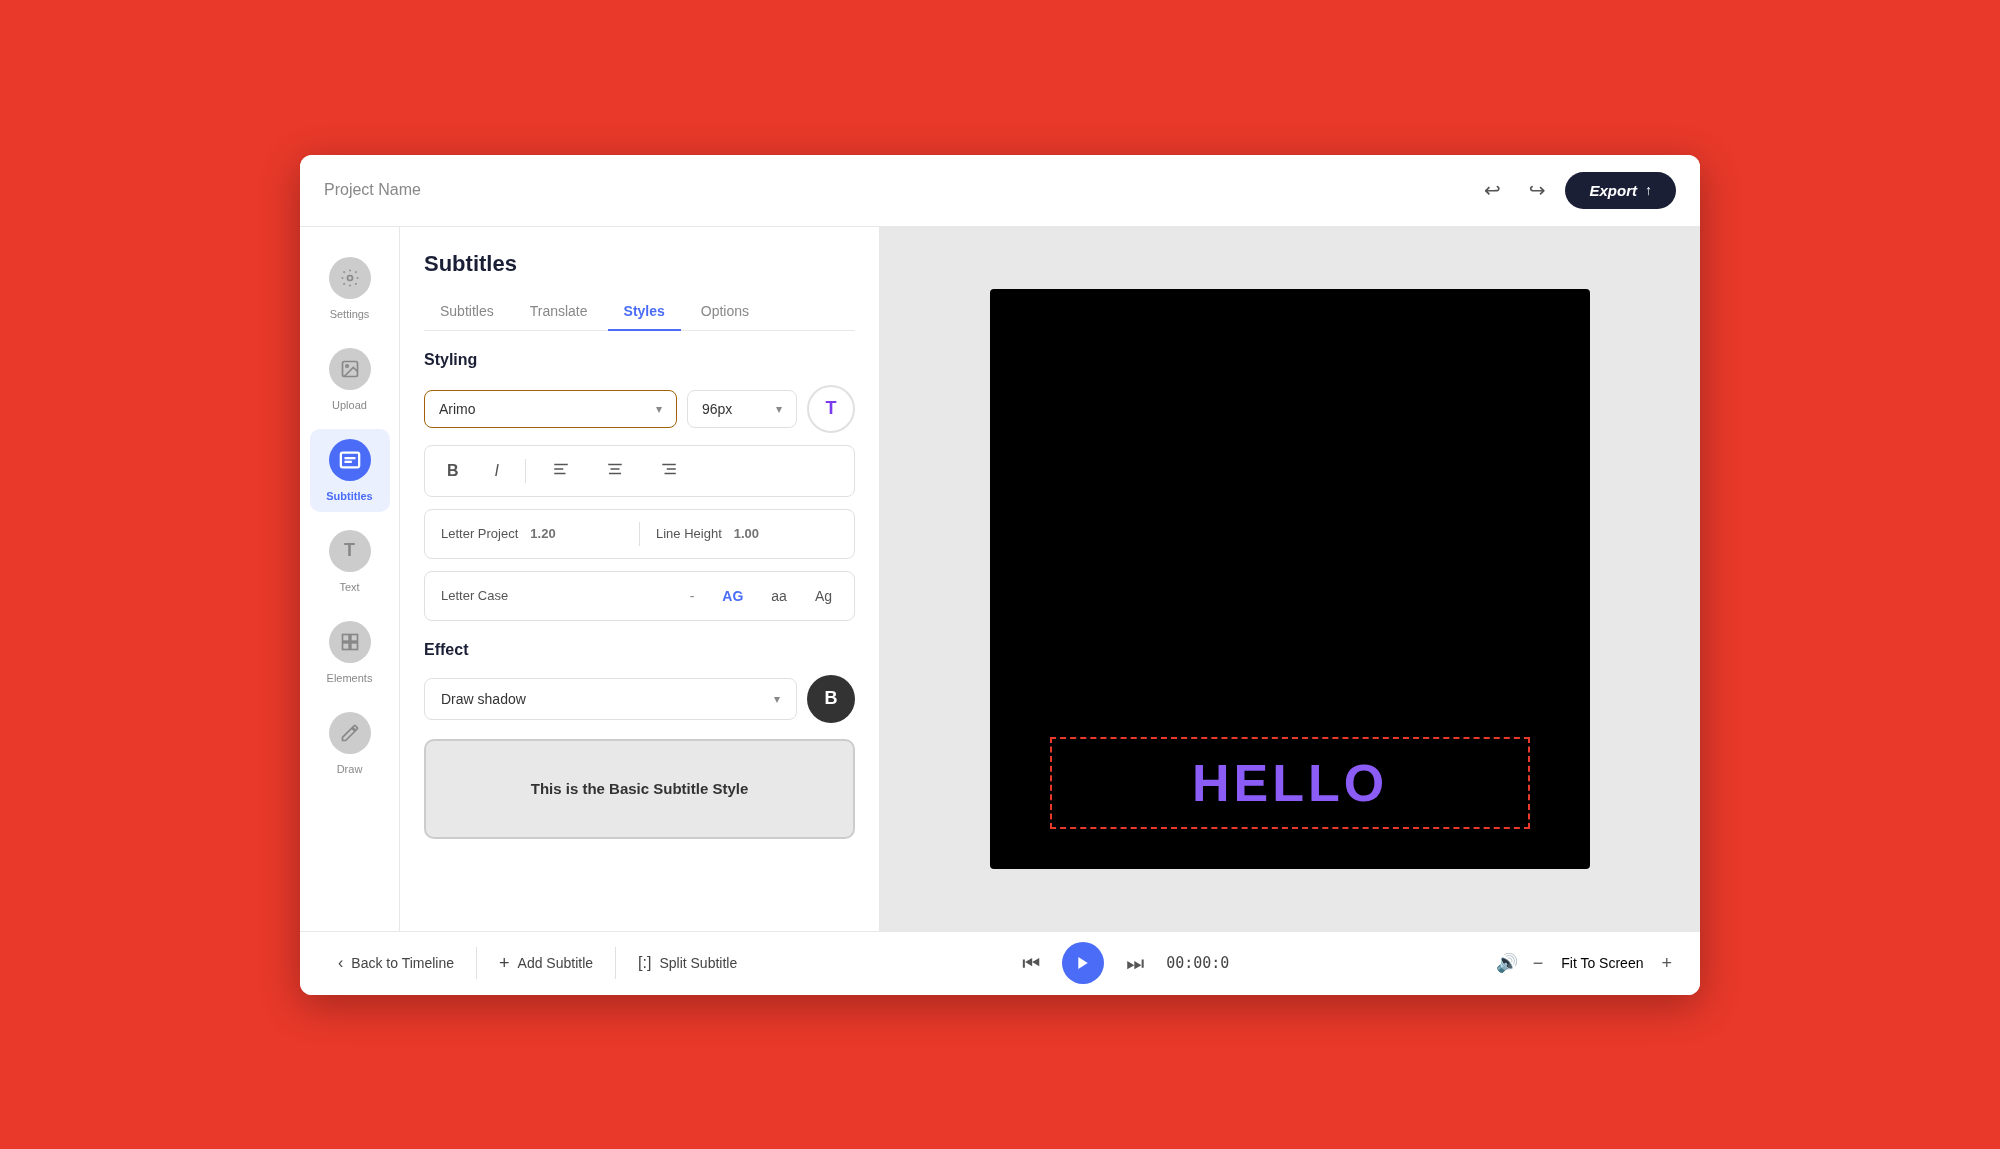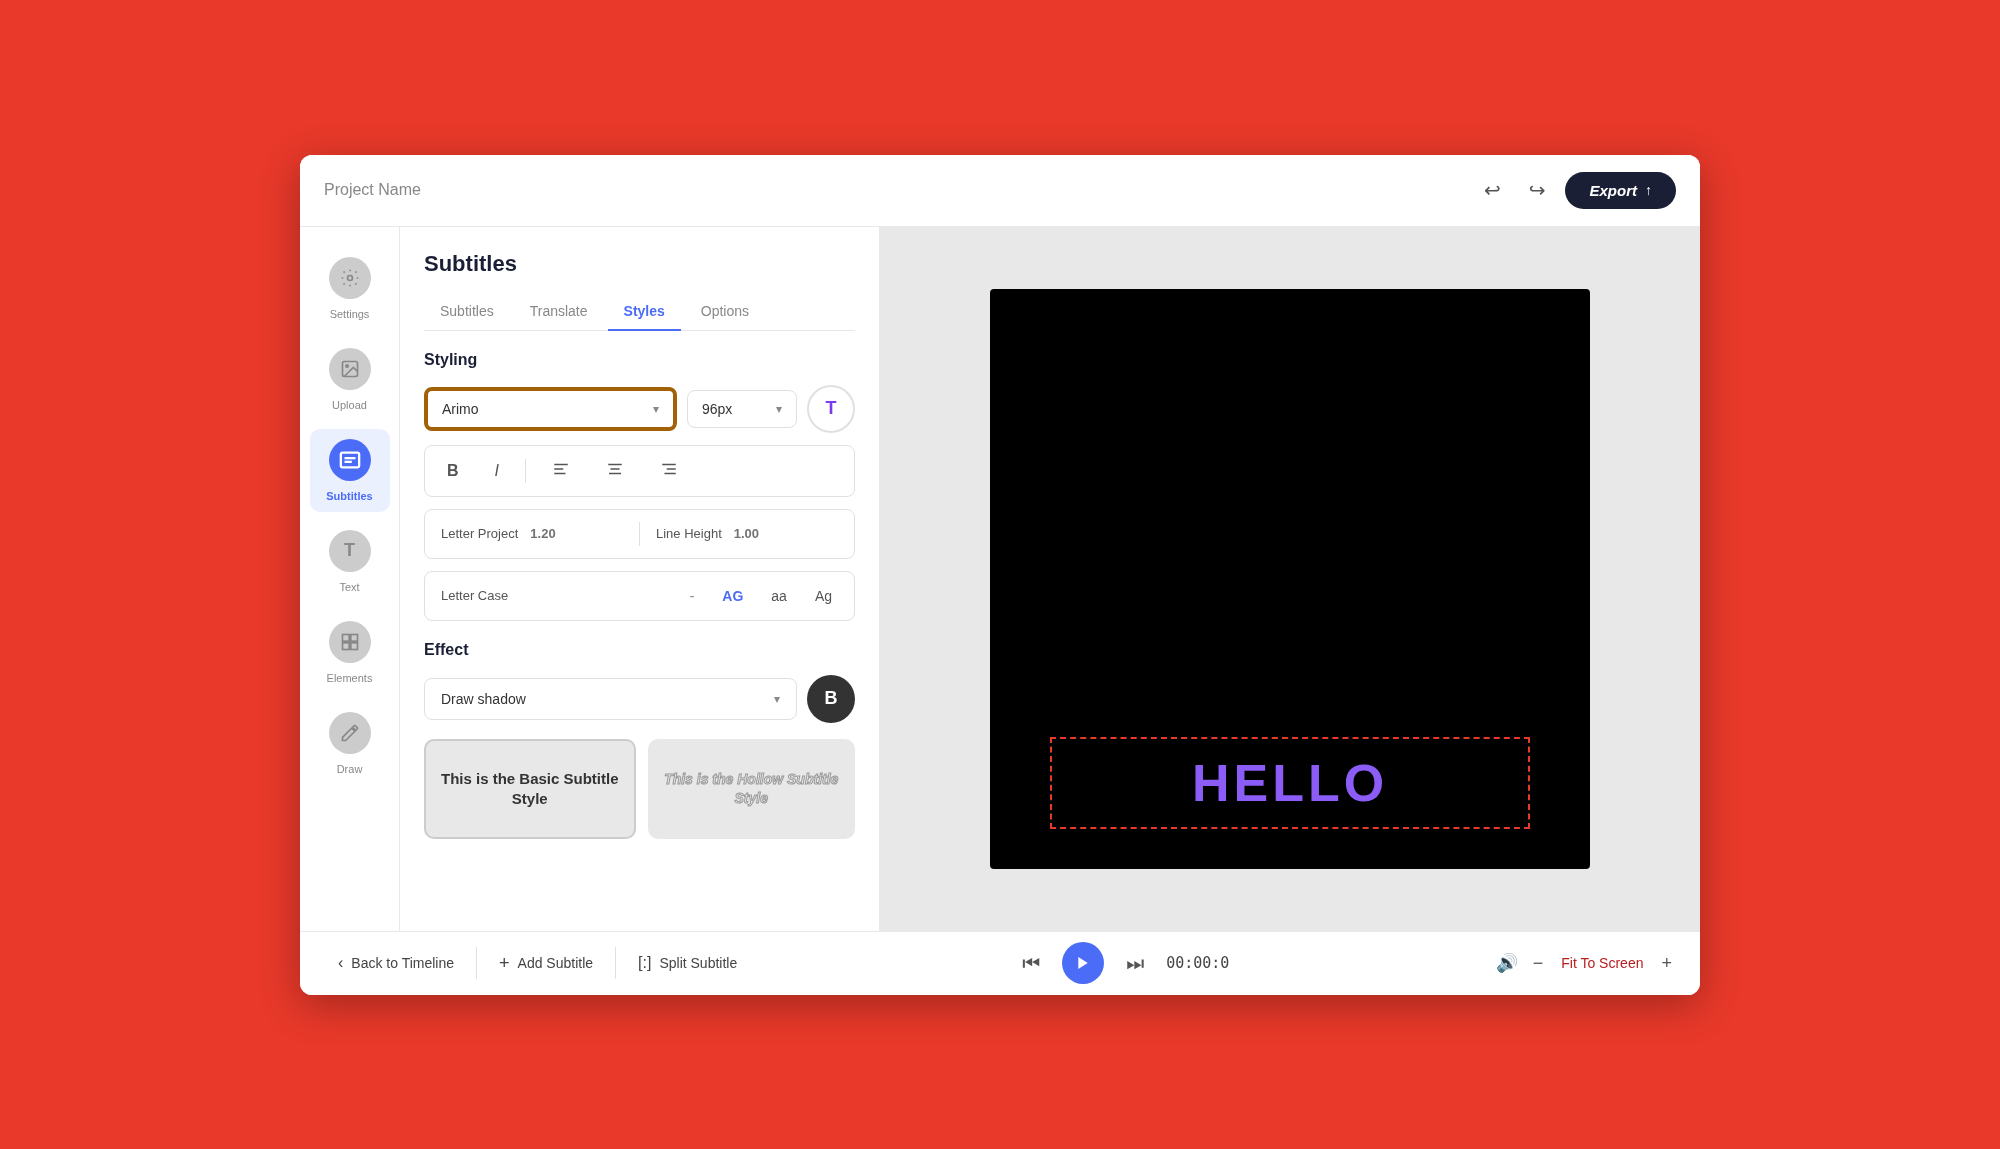"Arimo" .font-select { border: 4px solid #a16207 -> 1px solid #a16207 }
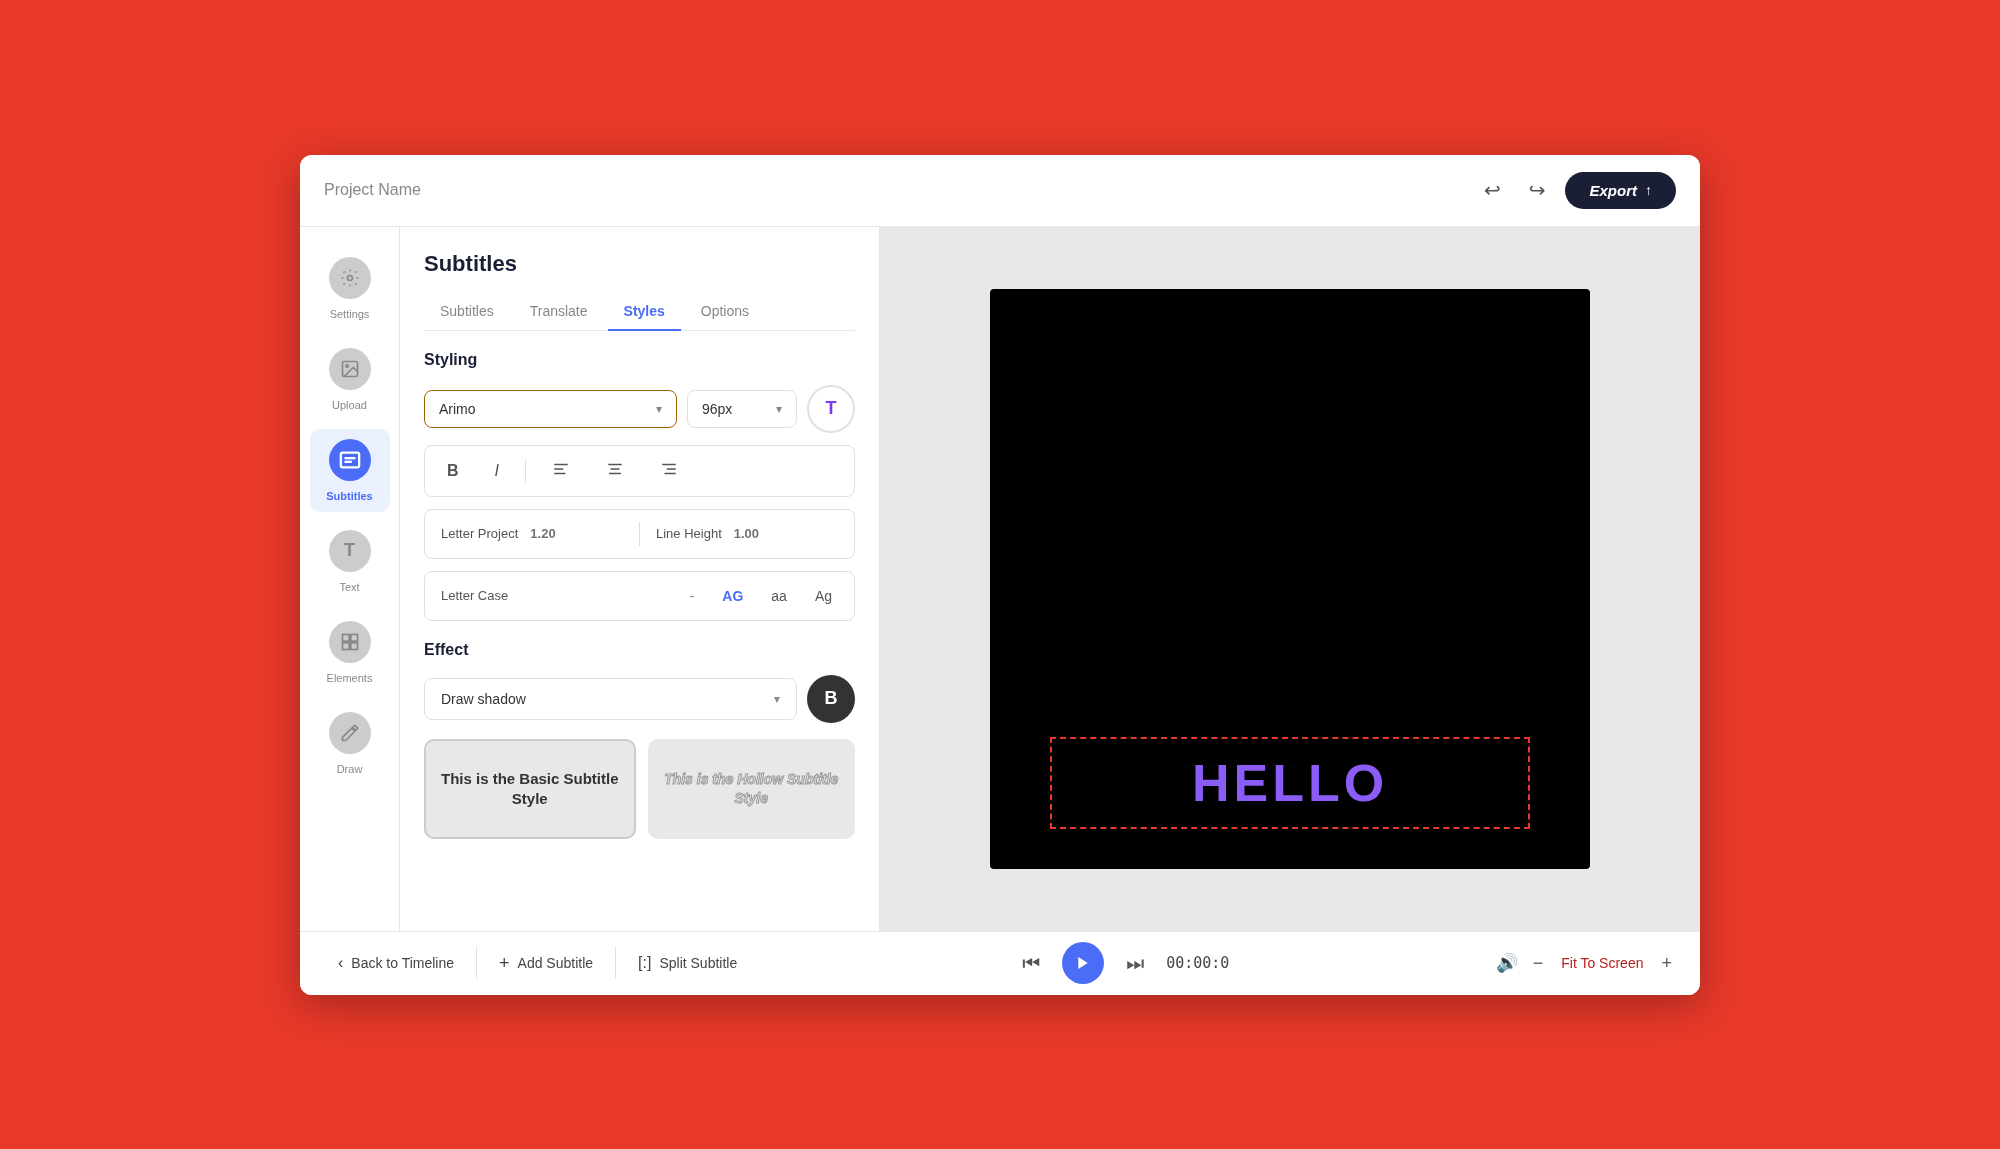"This is the Hollow Subtitle" div.style-card { html: <div> <span>This is the Hollow Subtitle Style</span> </div> -> none }
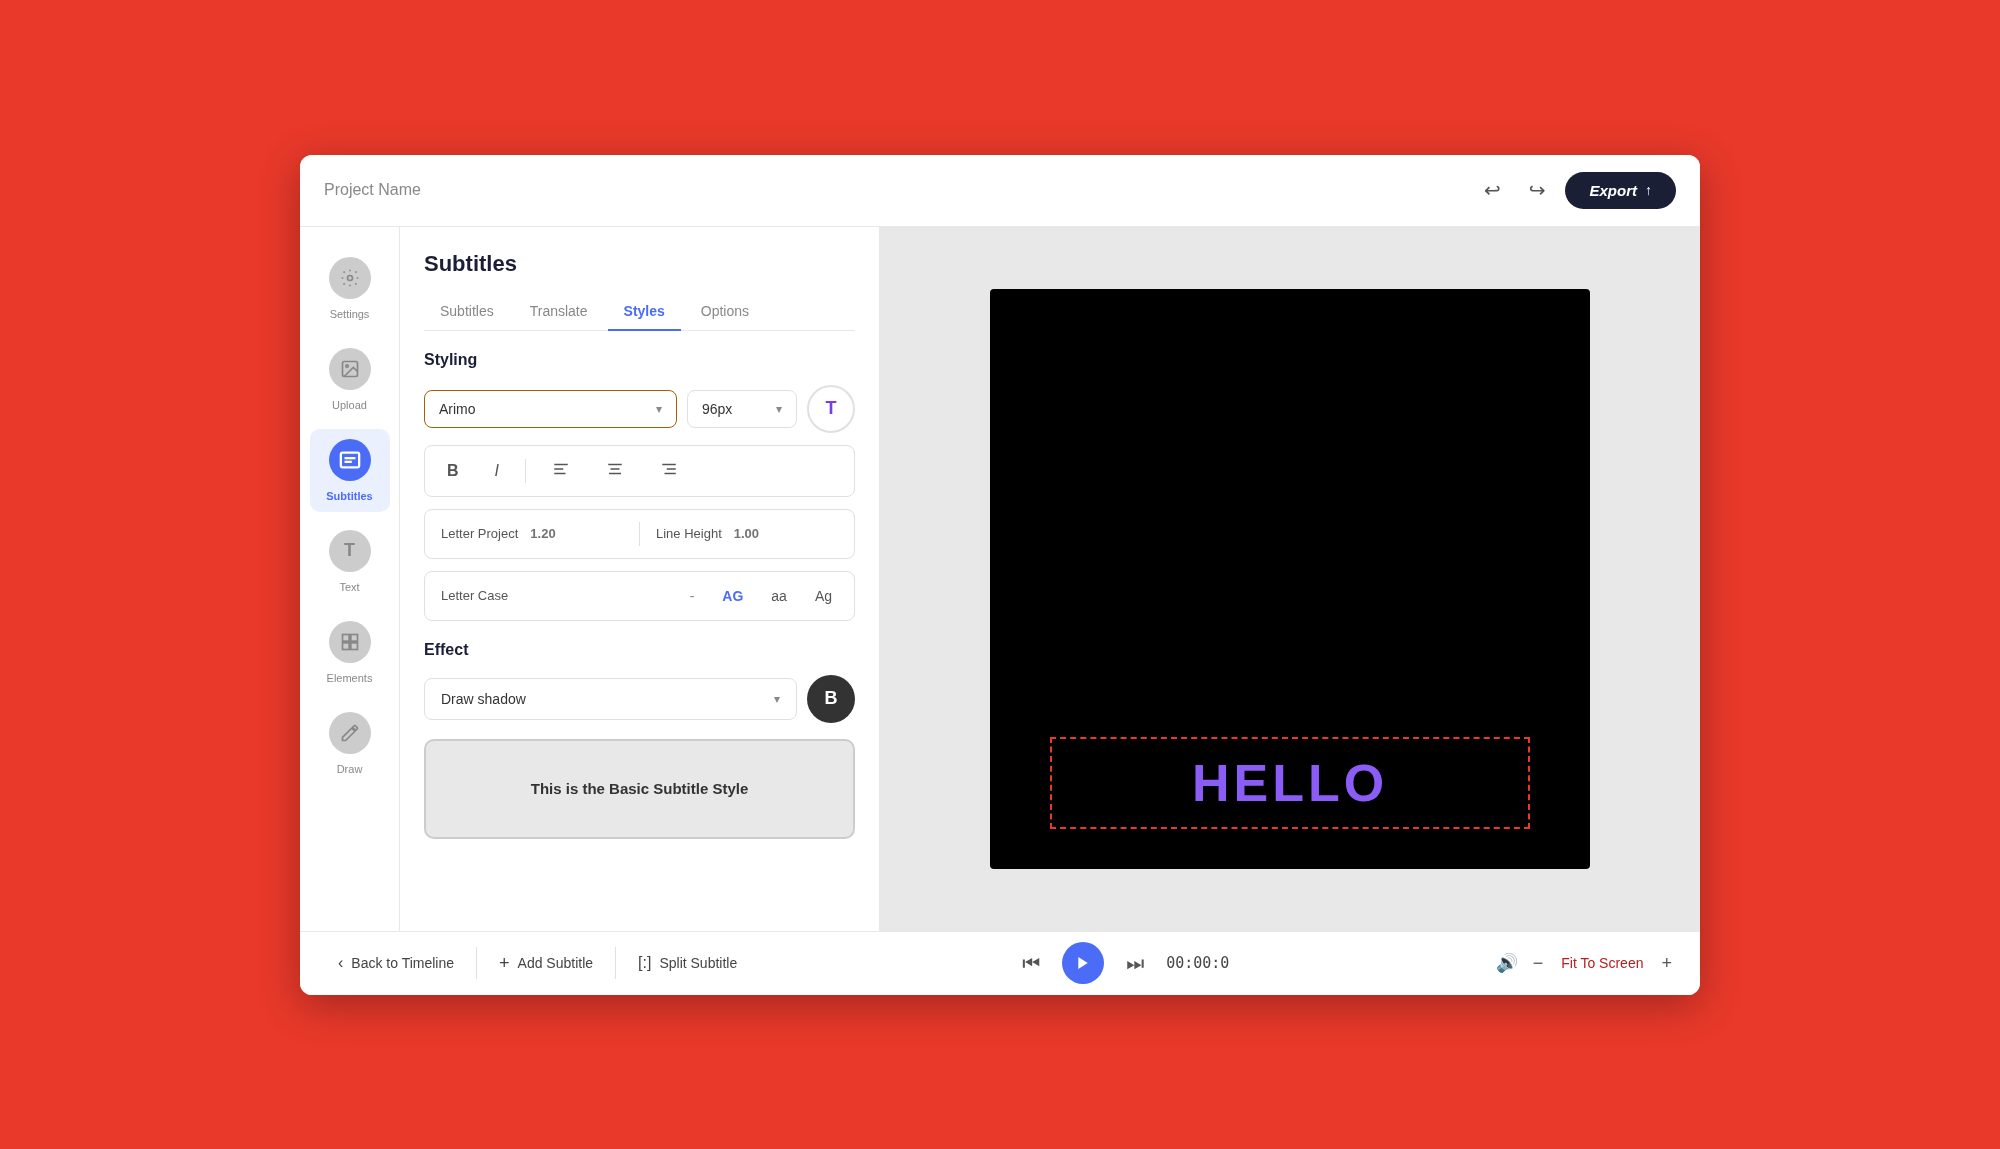"Fit To Screen" .zoom-label { color: #b91c1c -> #000000 }
